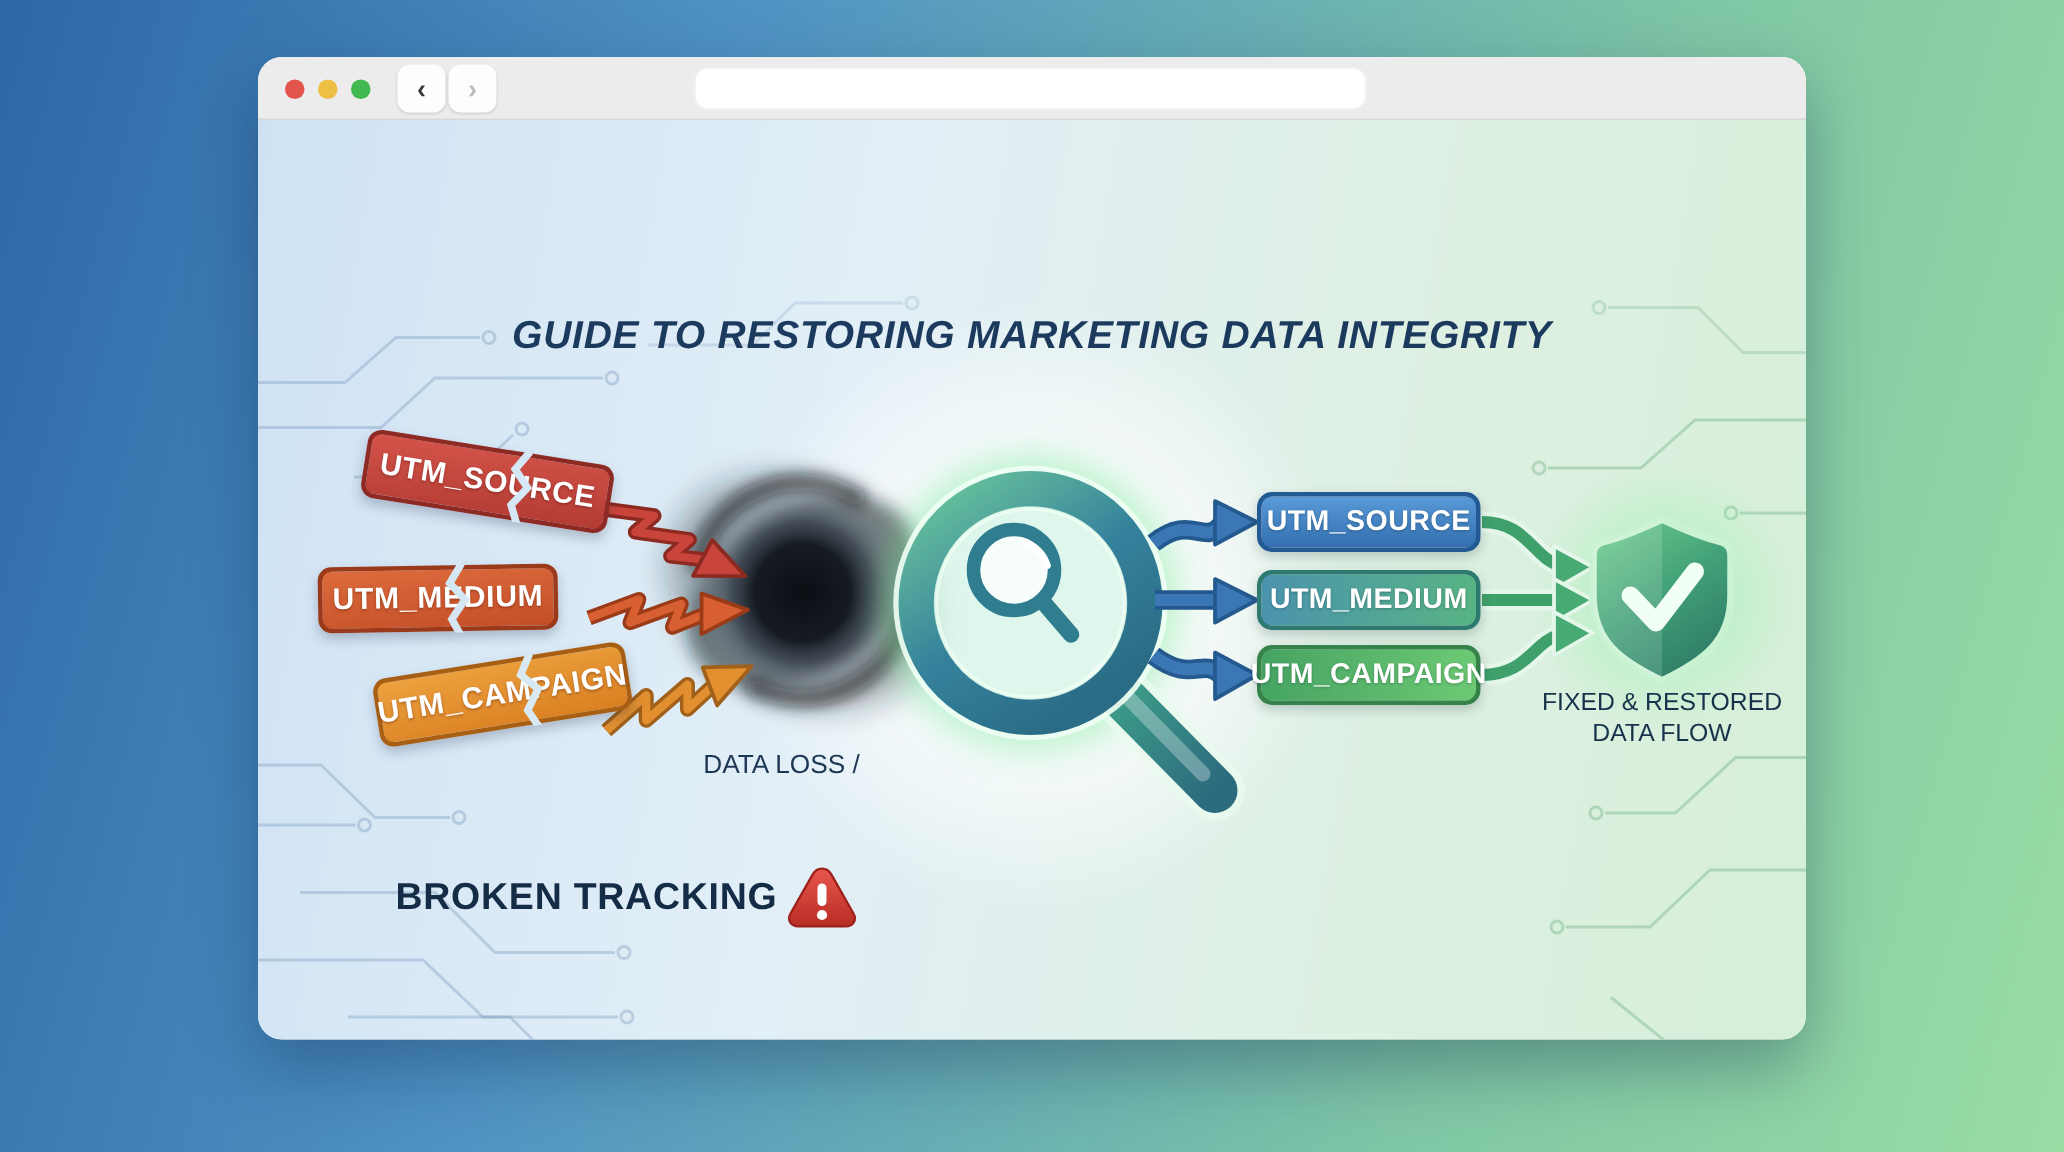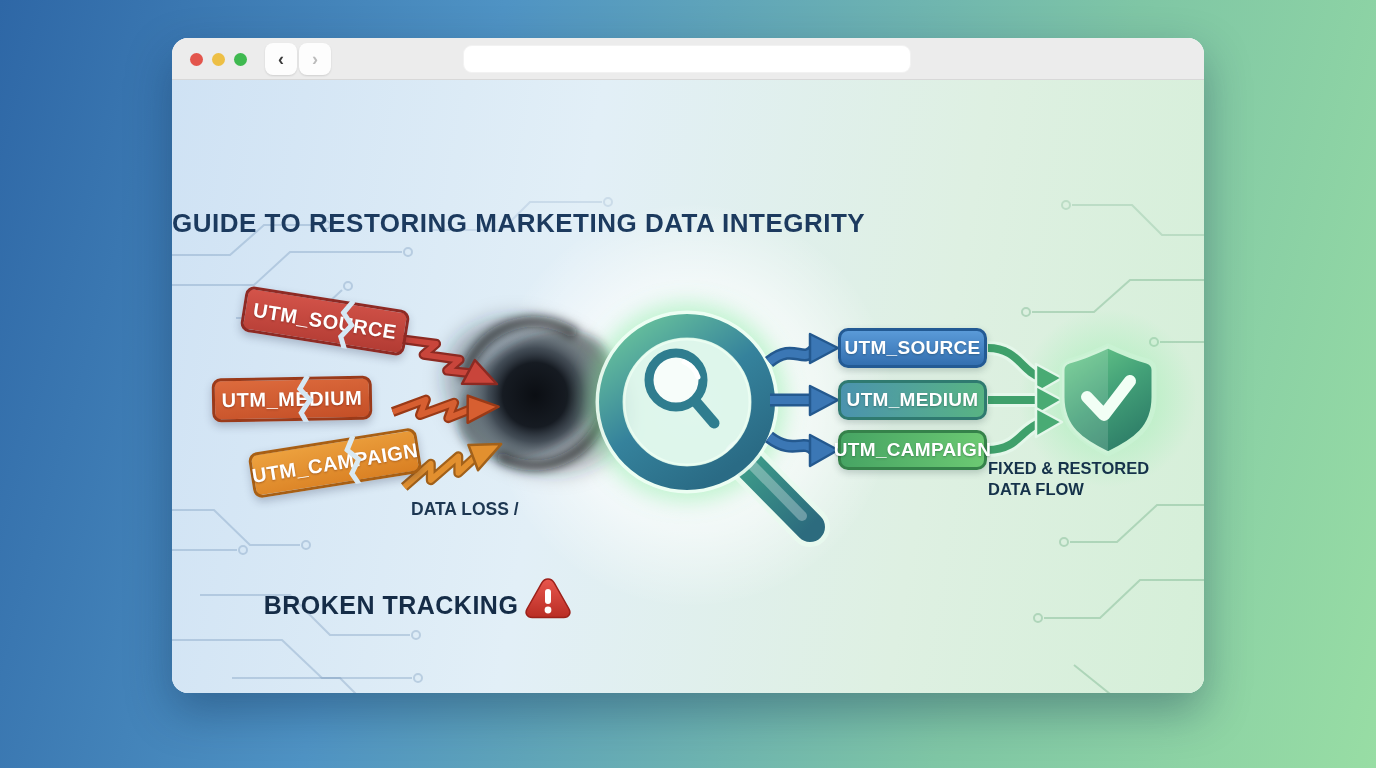"GUIDE TO RESTORING MARKETING DATA" .subtitle { font-style: none -> italic; text-align: left -> center }
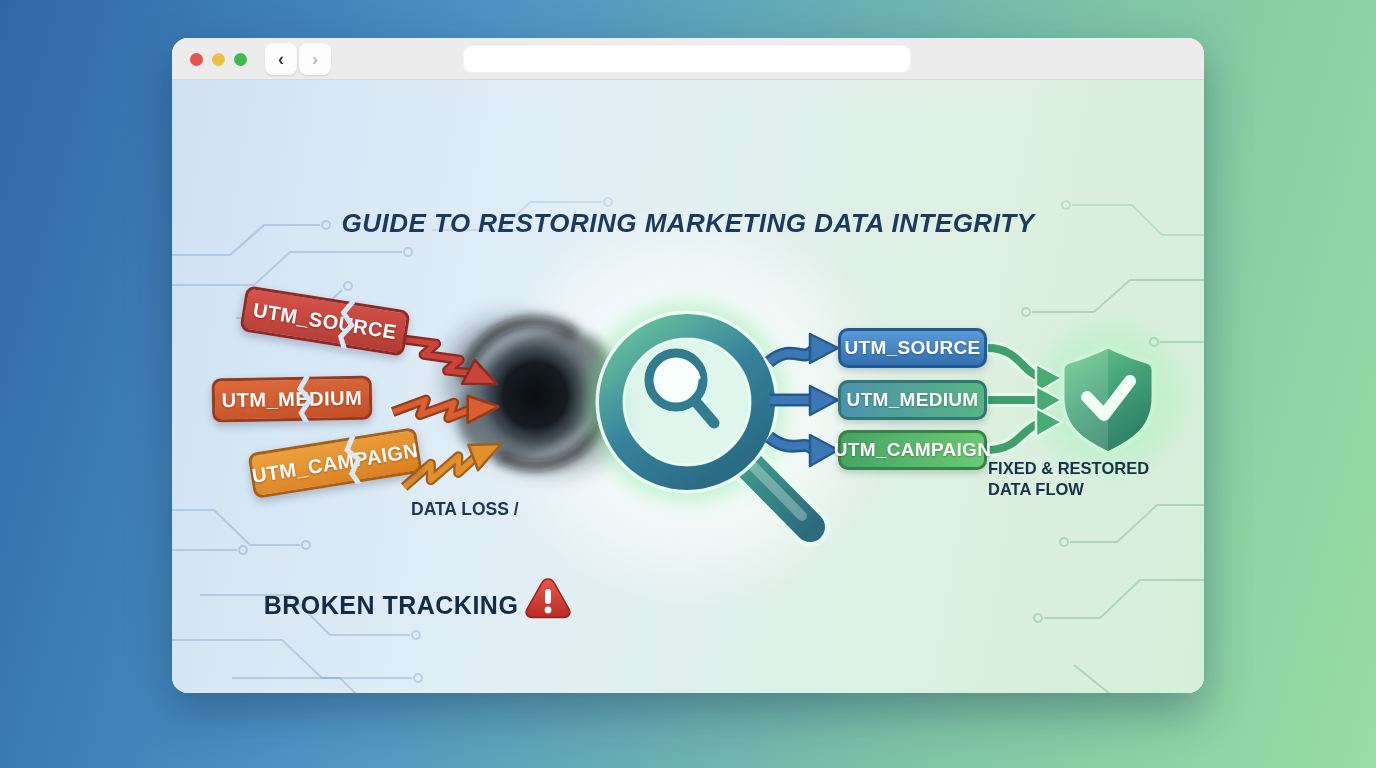"FIXED & RESTORED" .caption { font-weight: bold -> normal; text-align: none -> center }
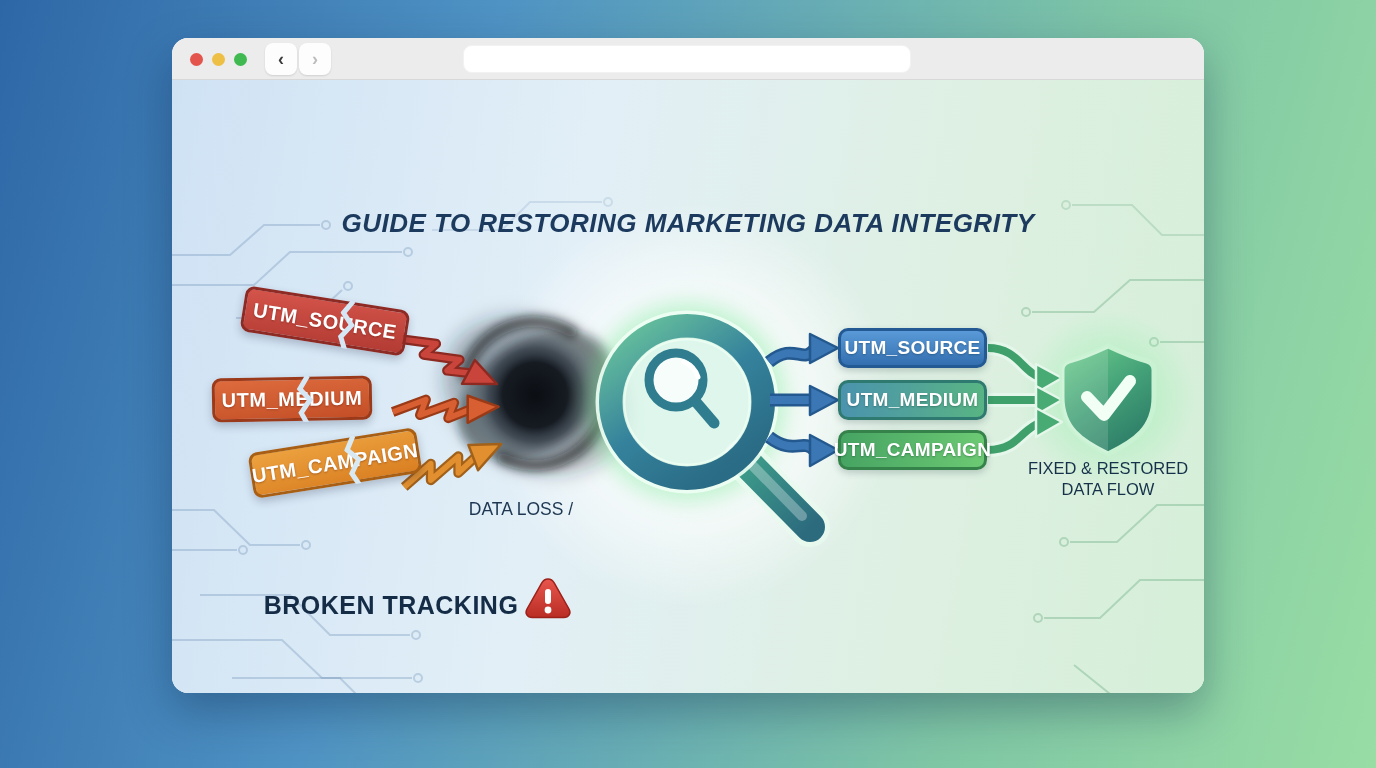"BROKEN TRACKING" .section-label { align-items: flex-end -> center }
